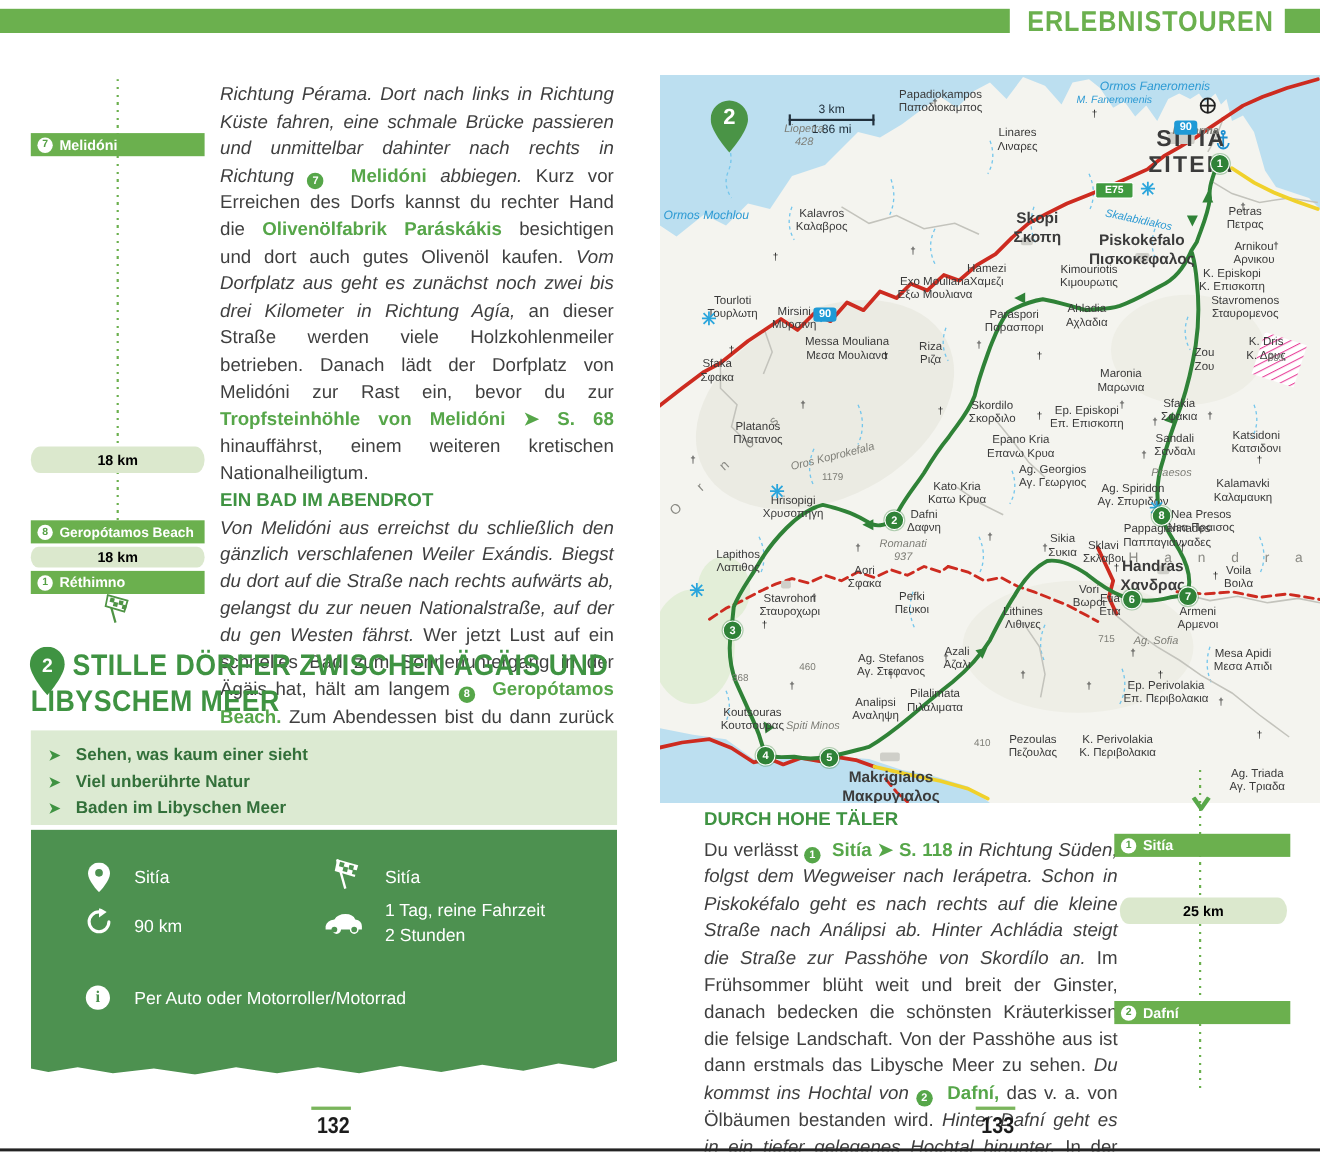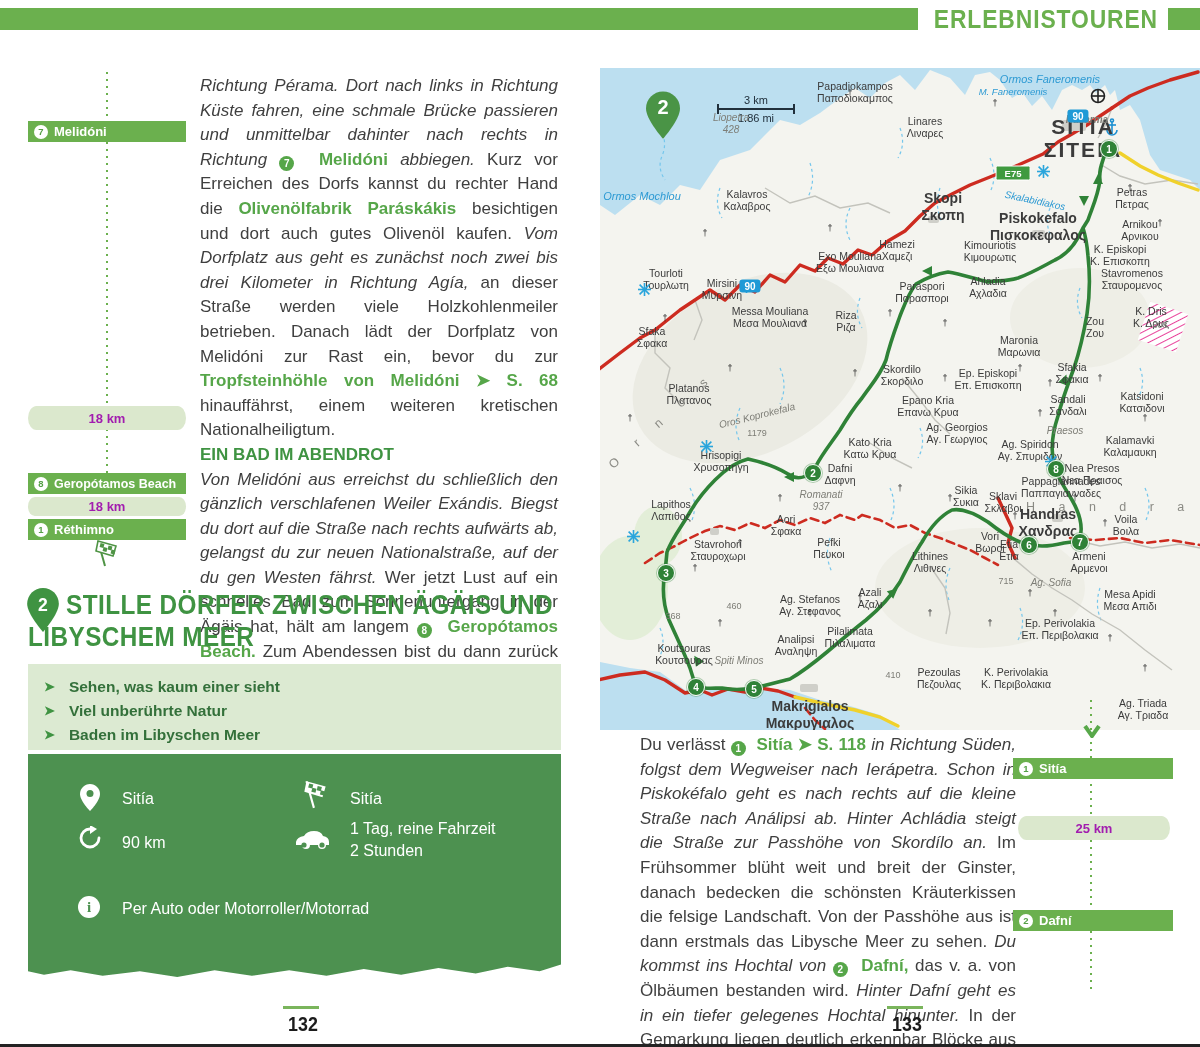"18 km" .brush { color: #a21caf -> #000000 }
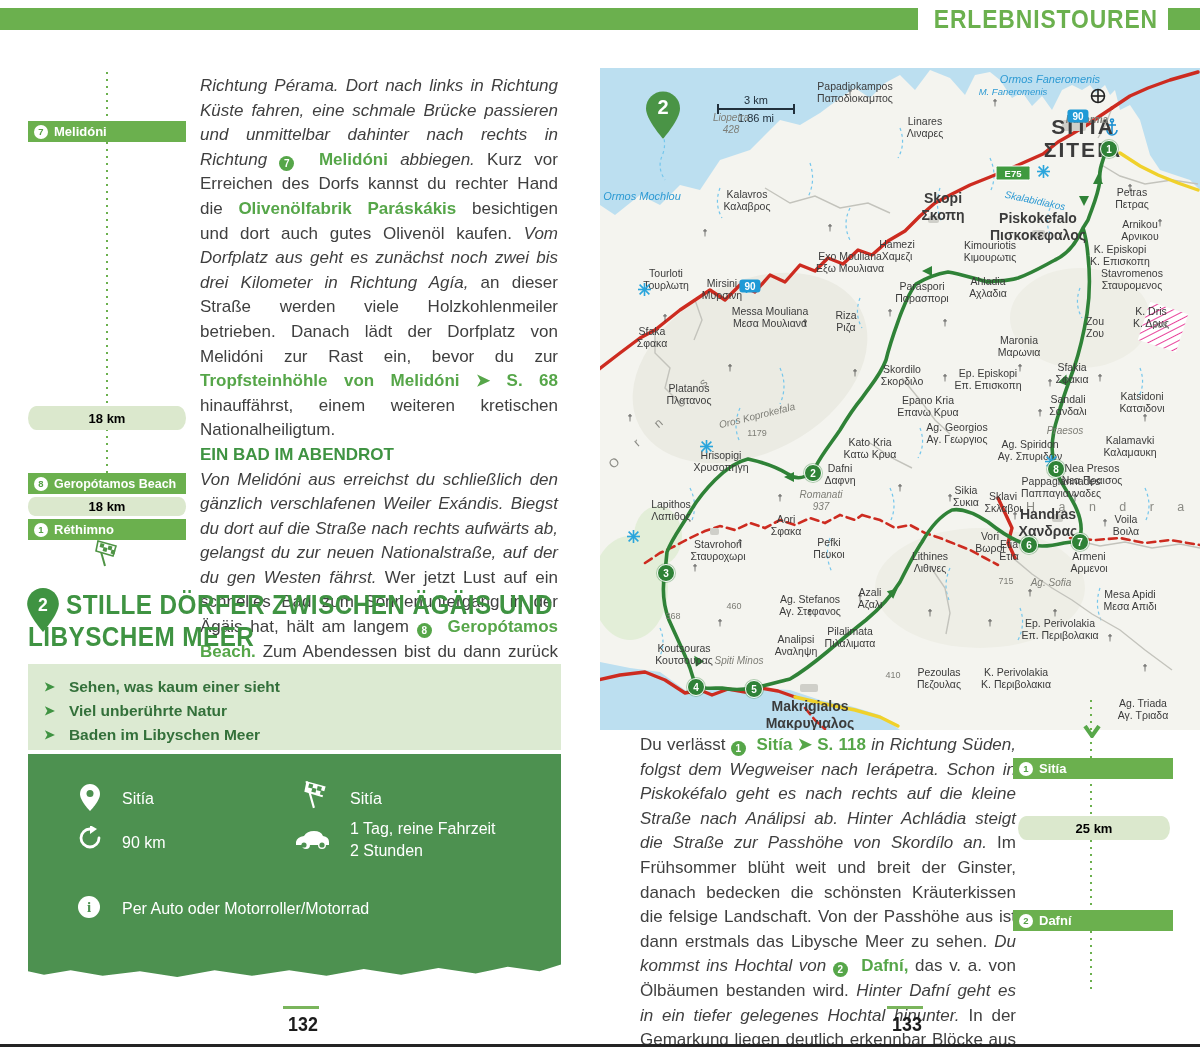"DURCH HOHE TÄLER" p.subhead { html: none -> <p>DURCH HOHE TÄLER</p> }
